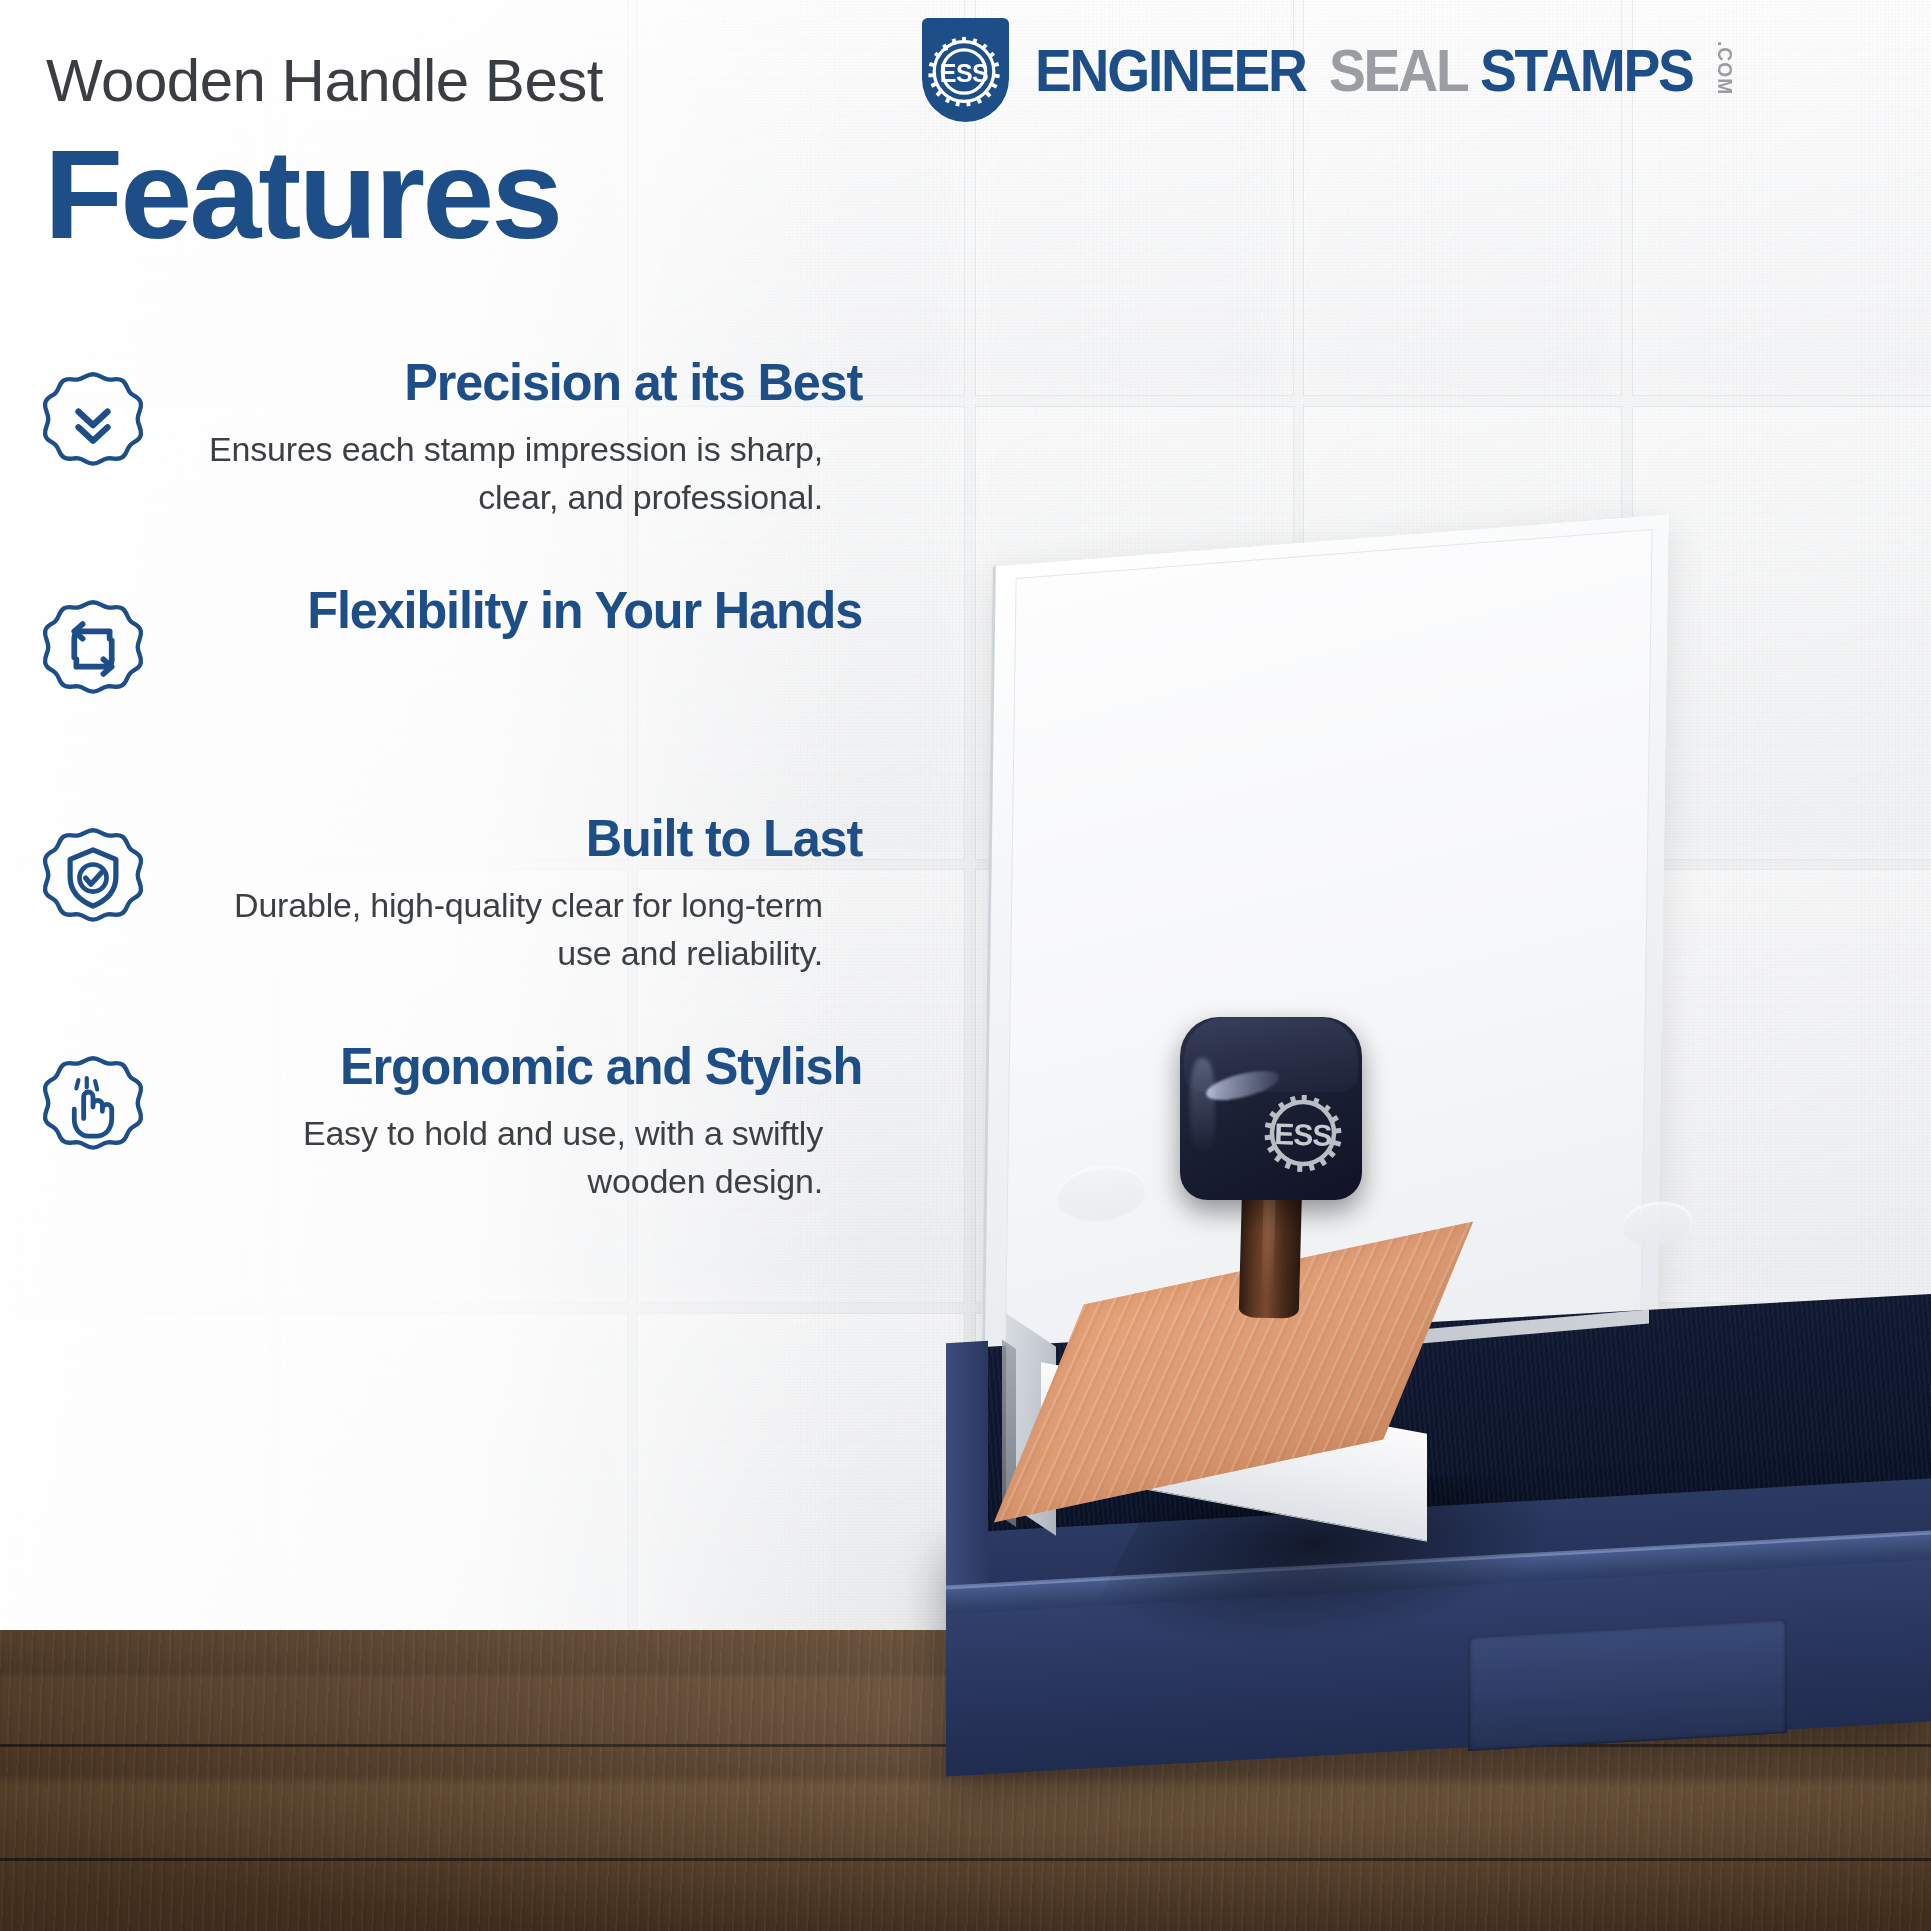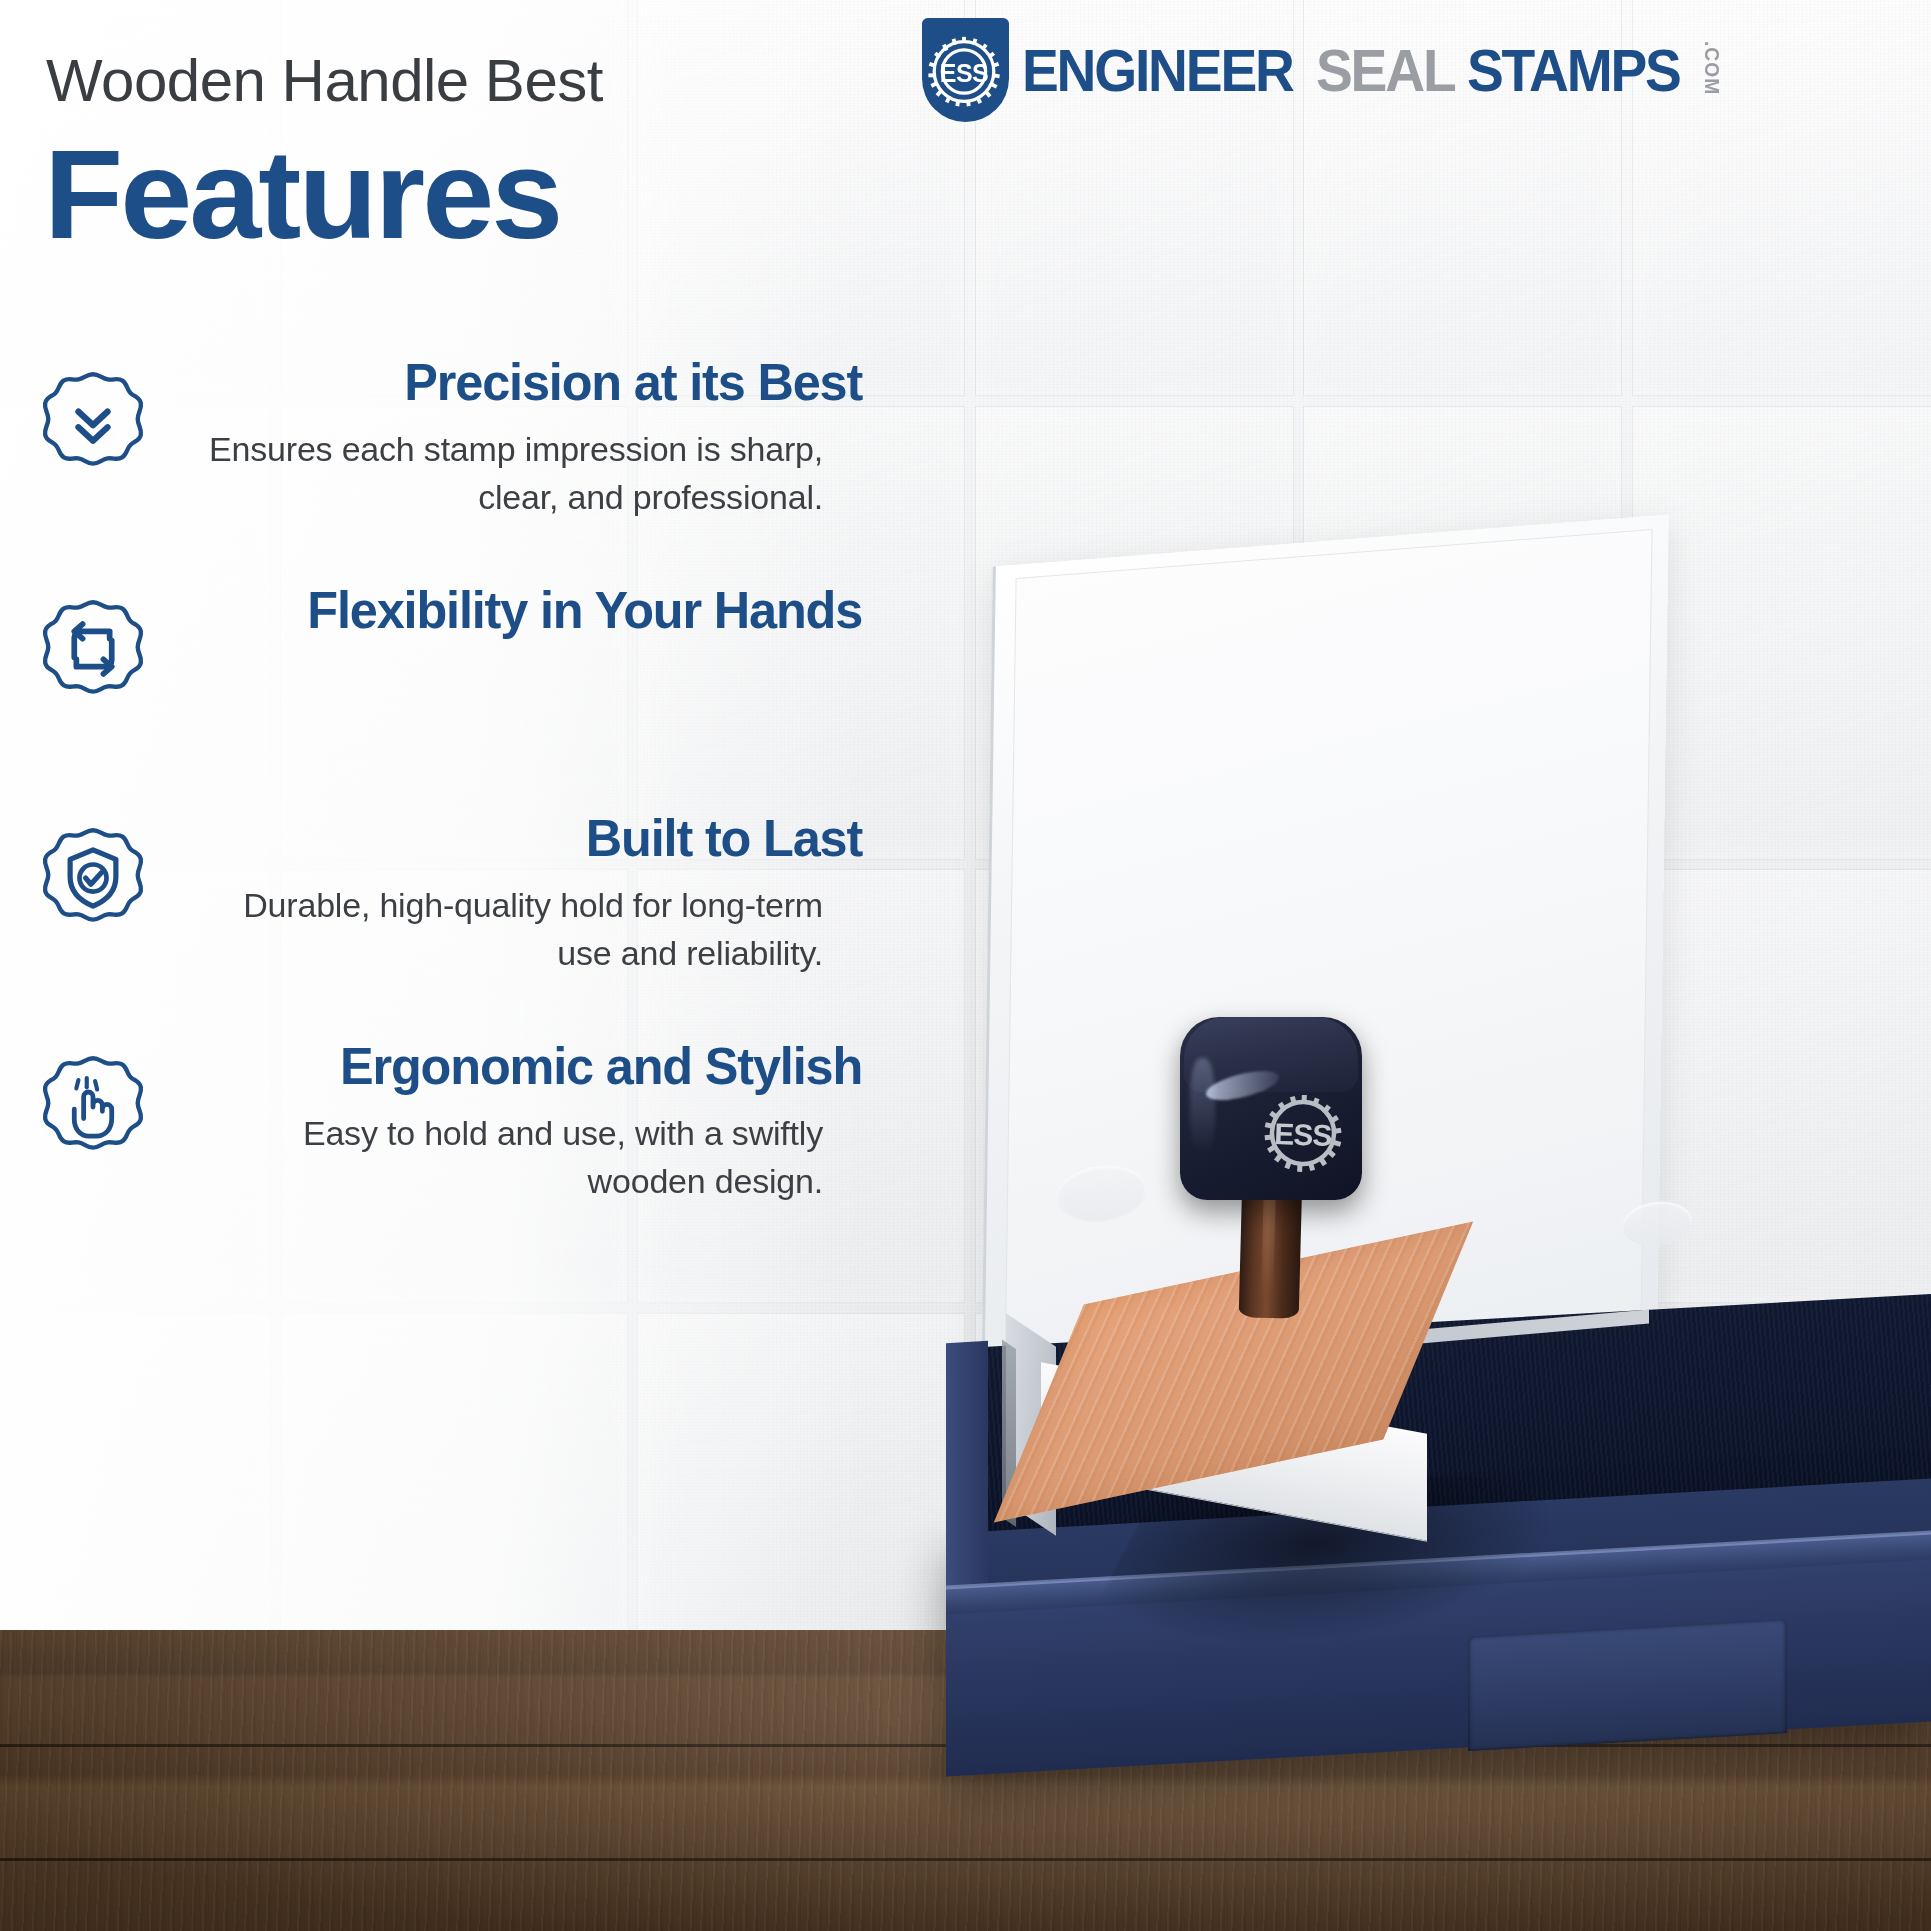"ENGINEER" .logo-text { margin-left: 0 -> 13px }
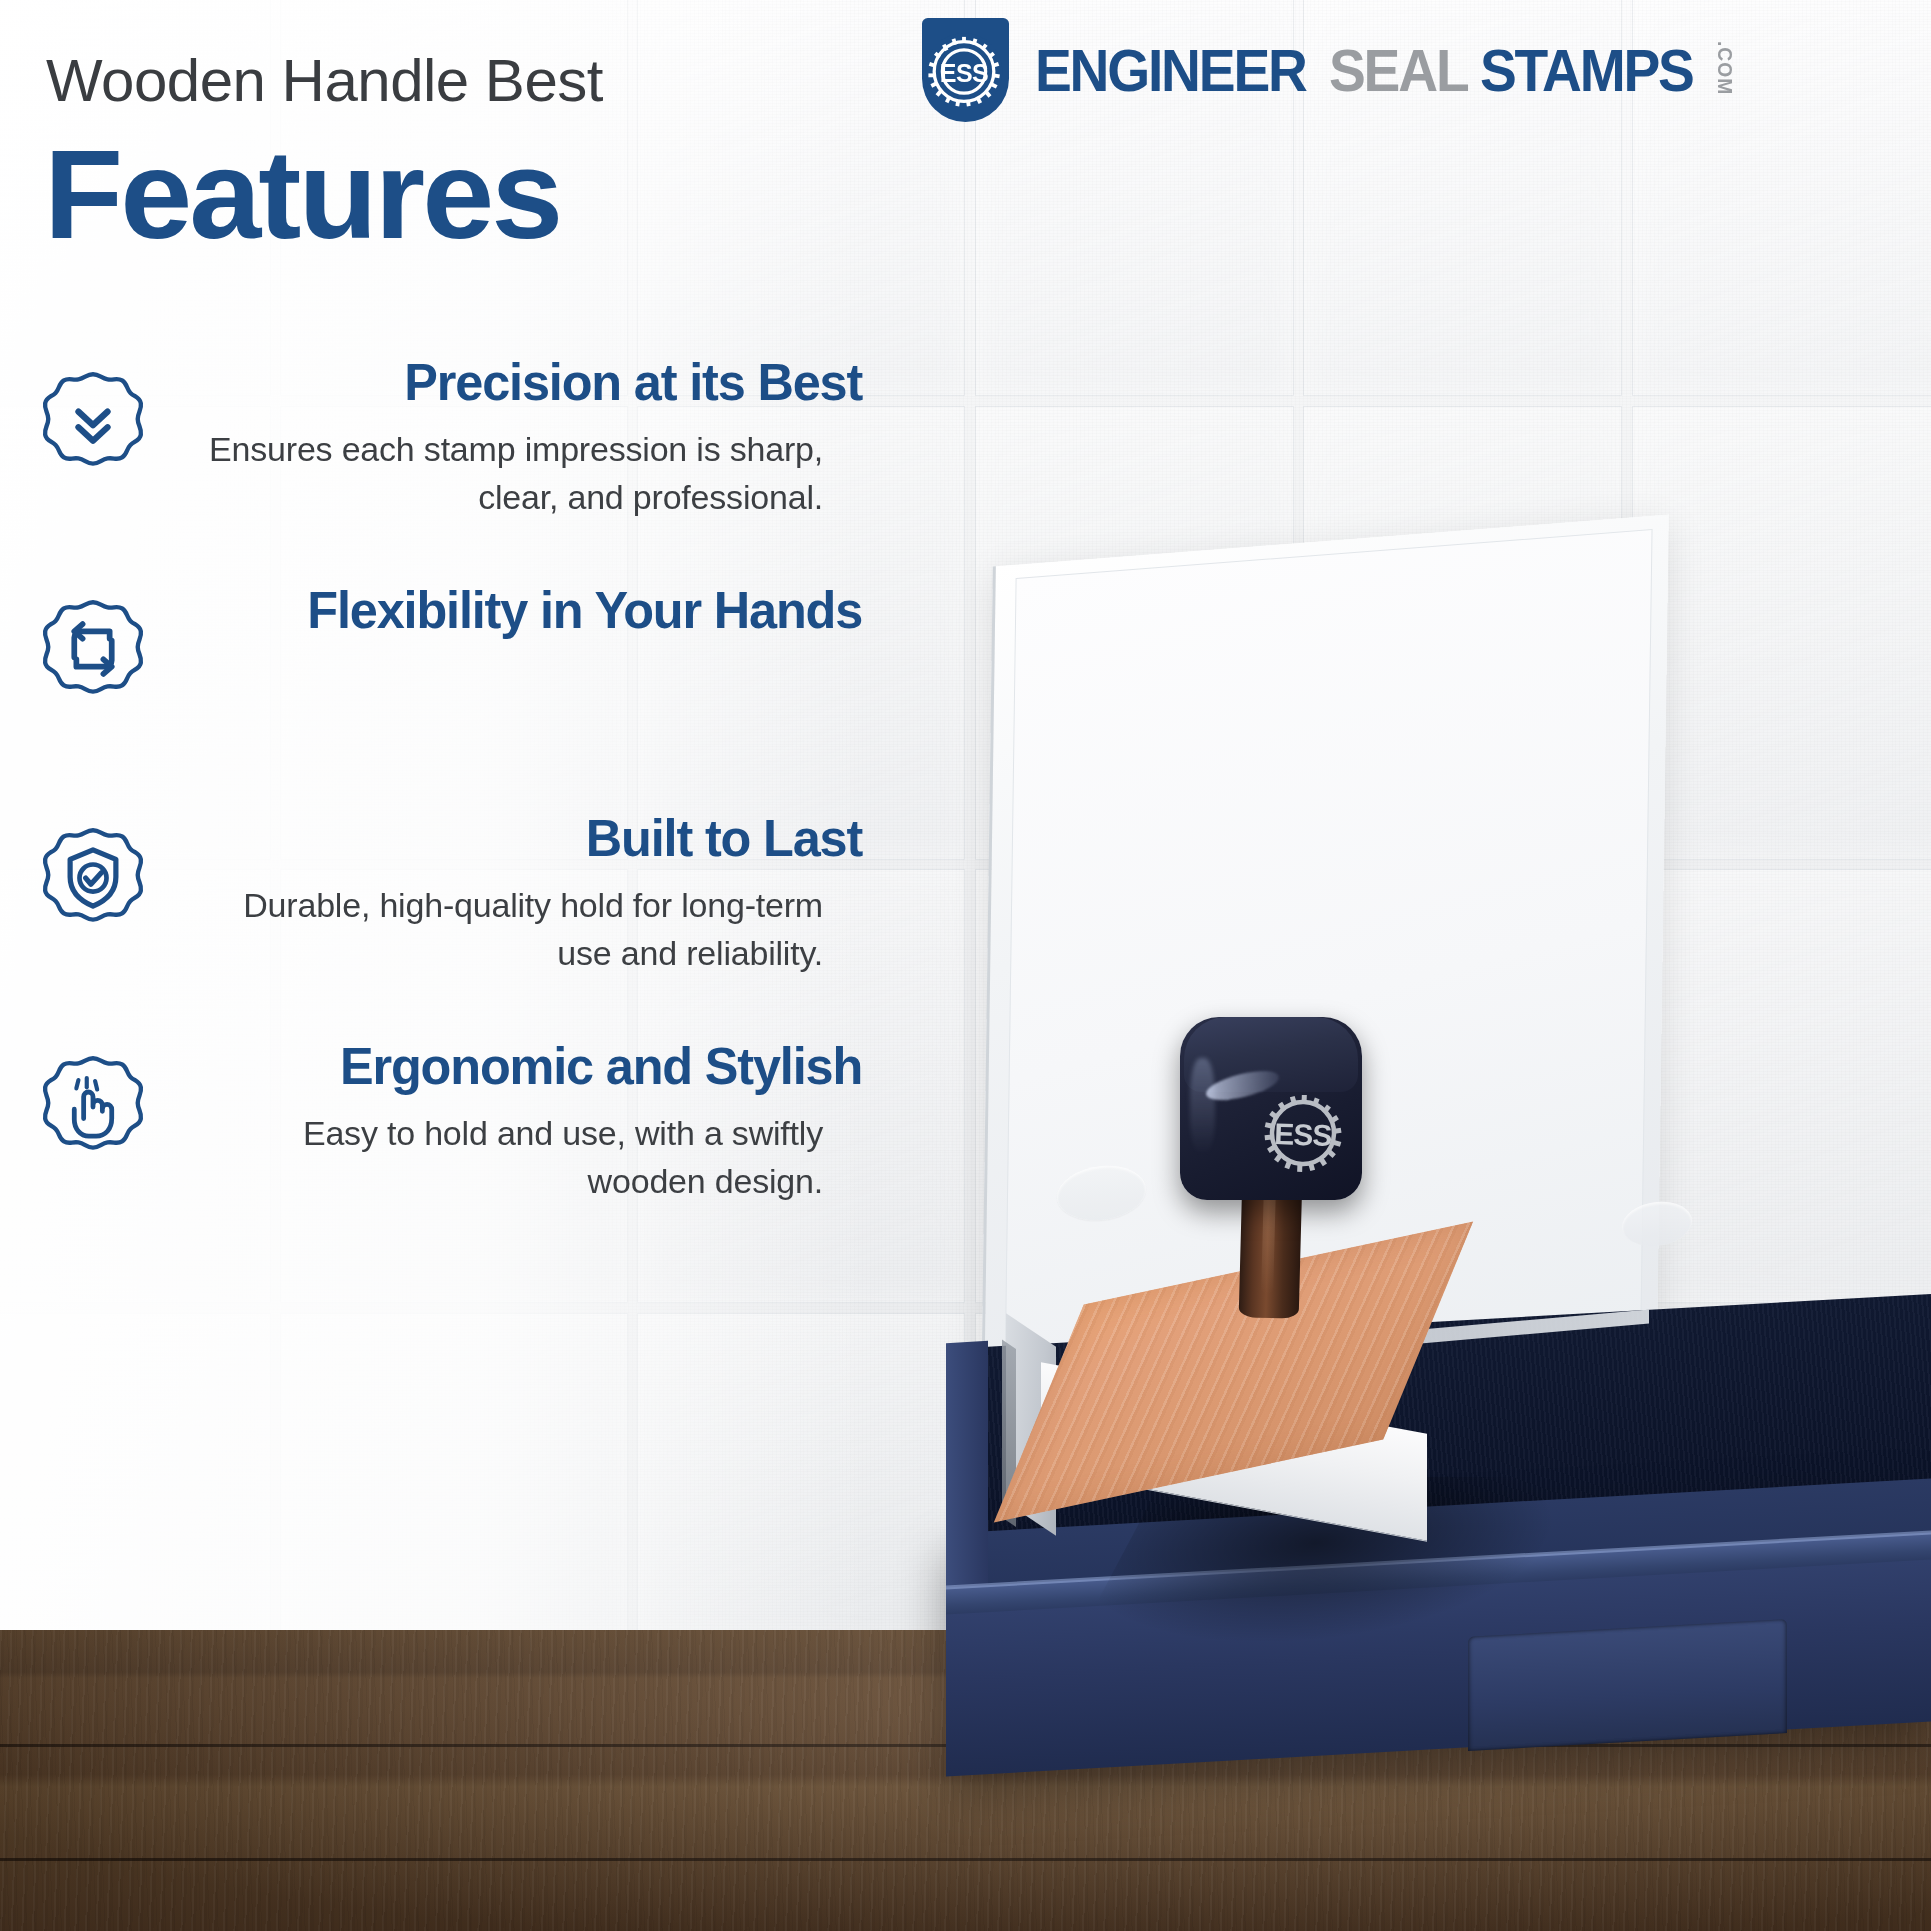"Durable, high-quality hold for long-term" div.feat-desc { text: hold -> clear }
